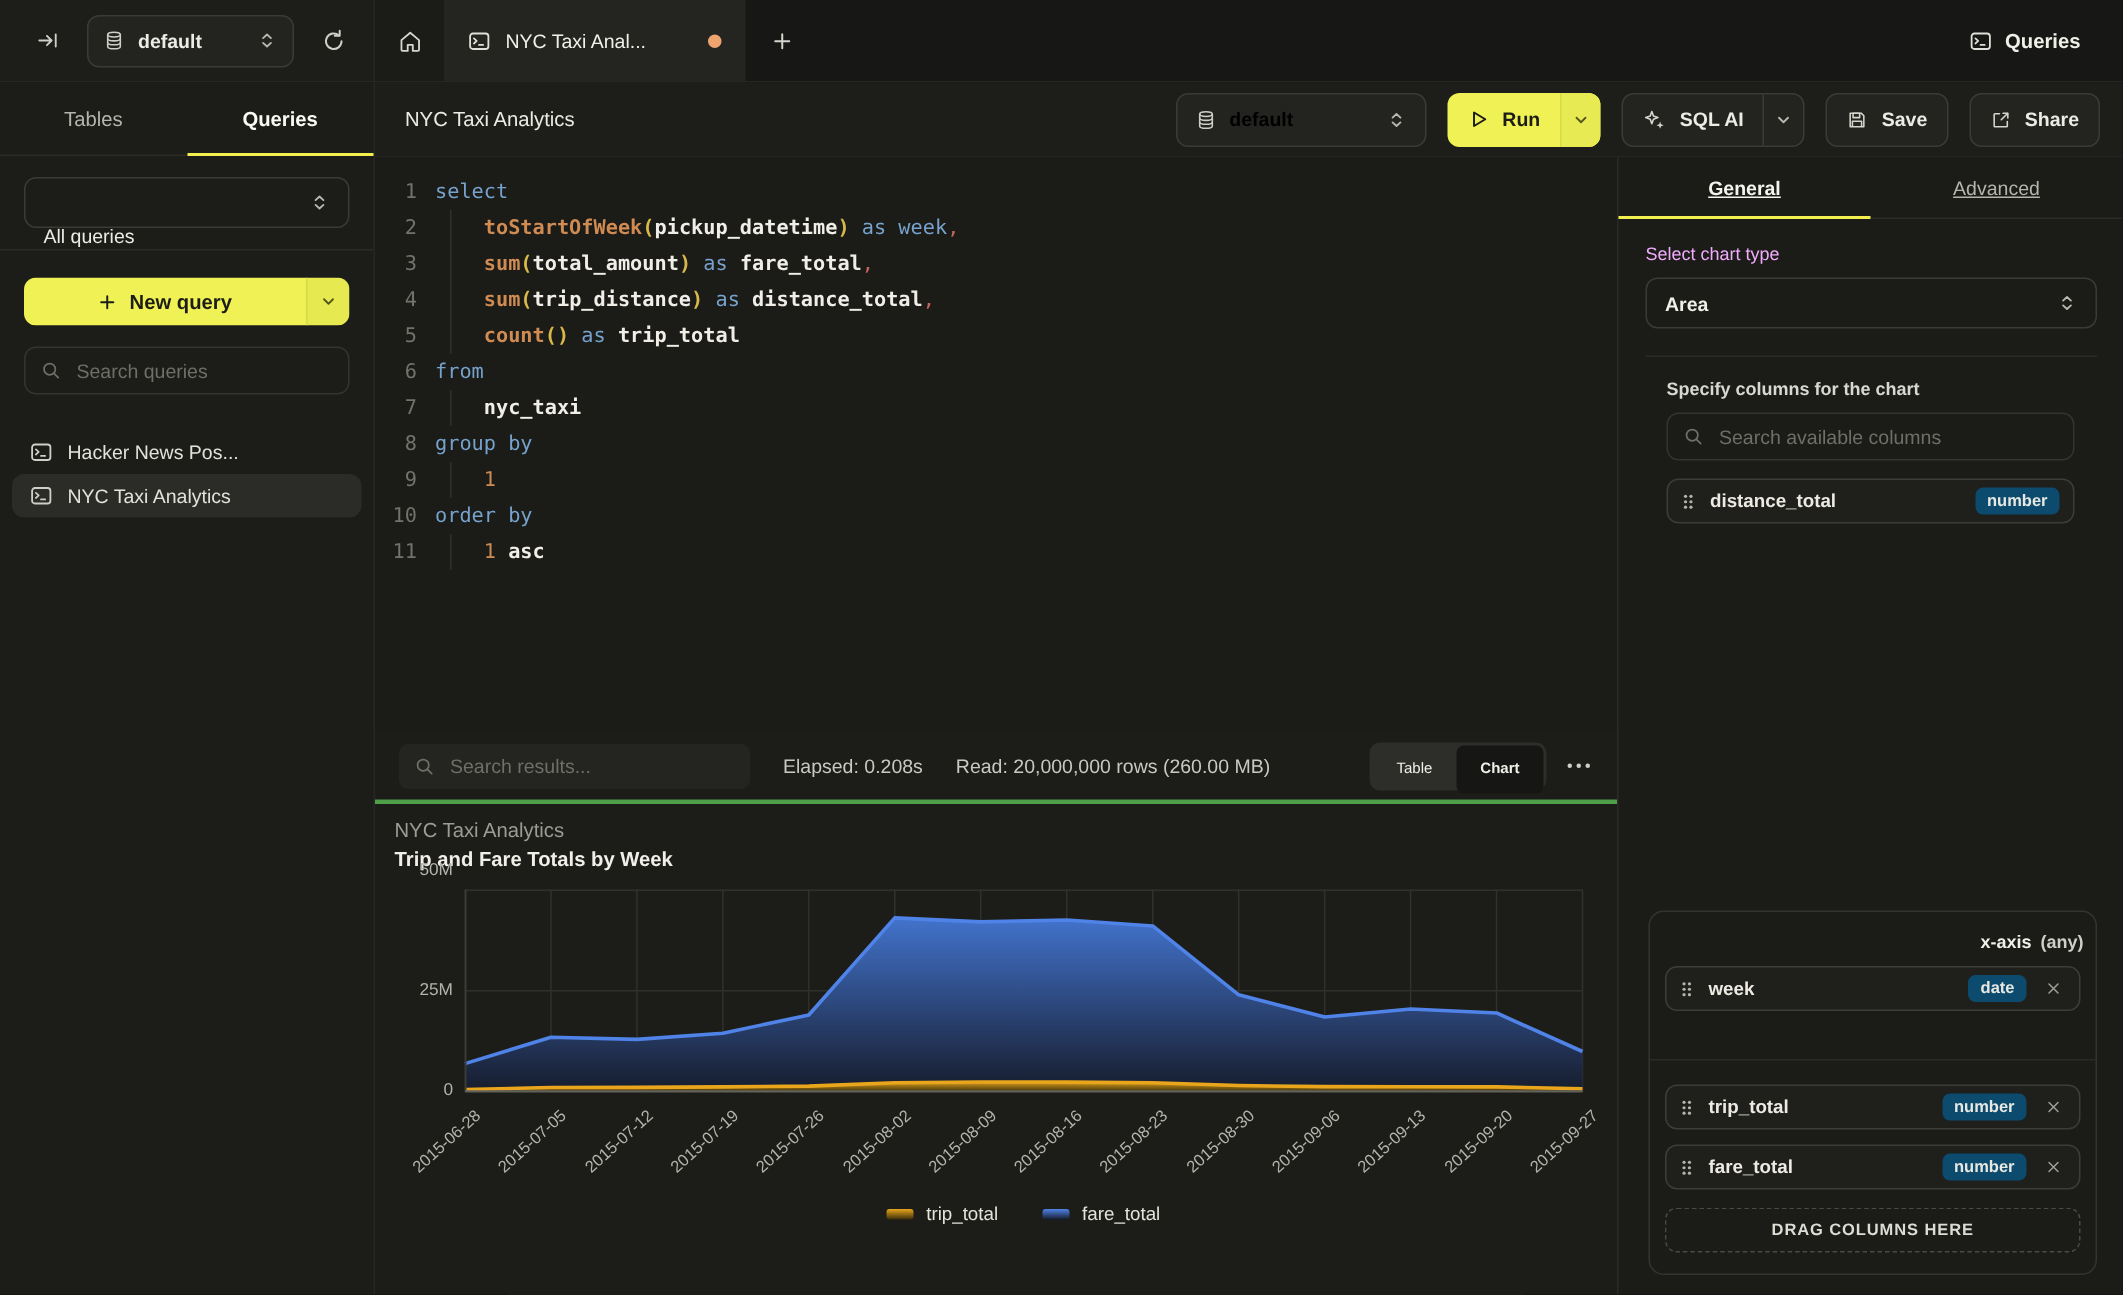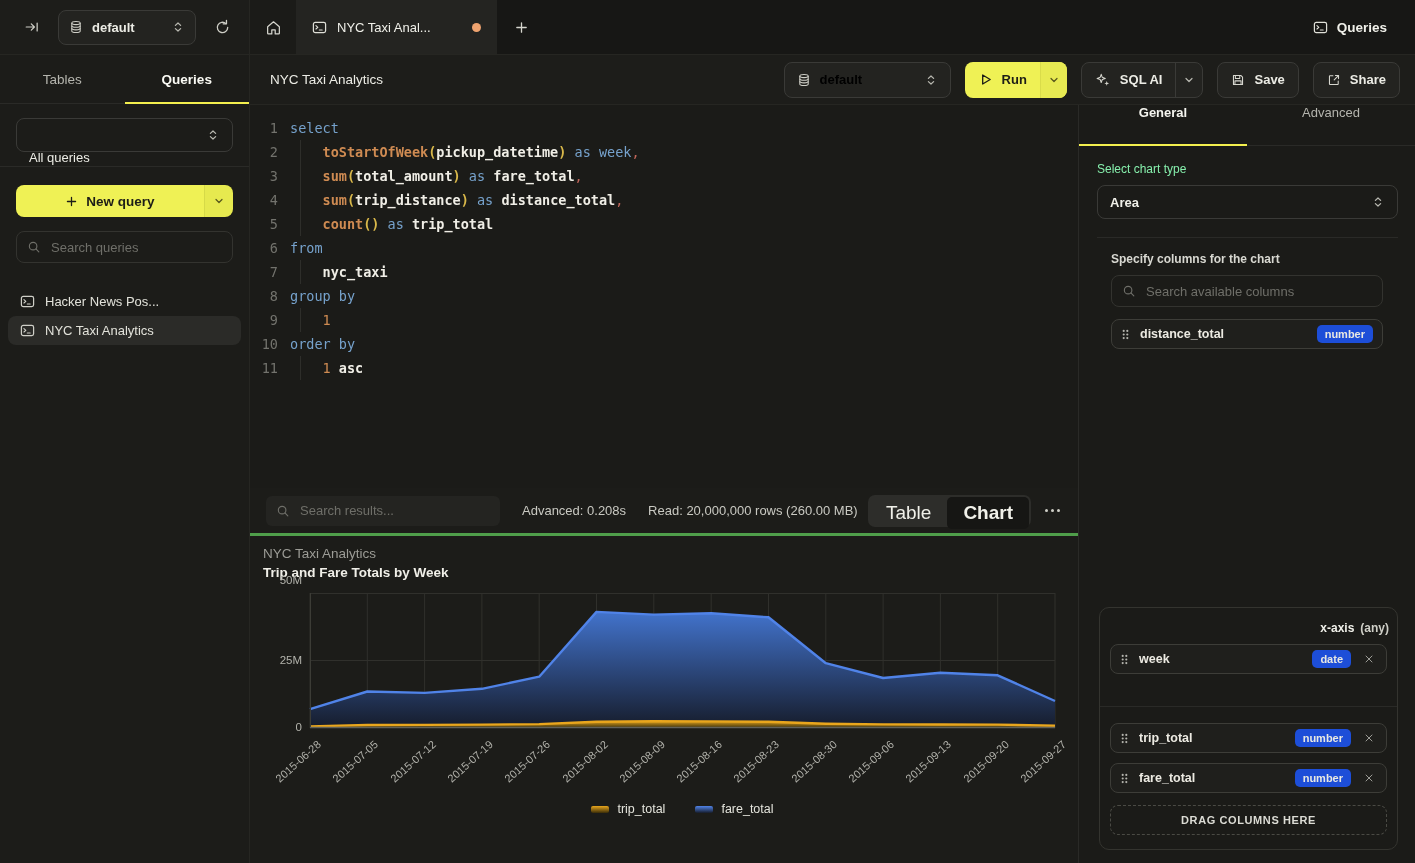"General" .rp-tab { align-items: none -> center; text-decoration: none -> underline }
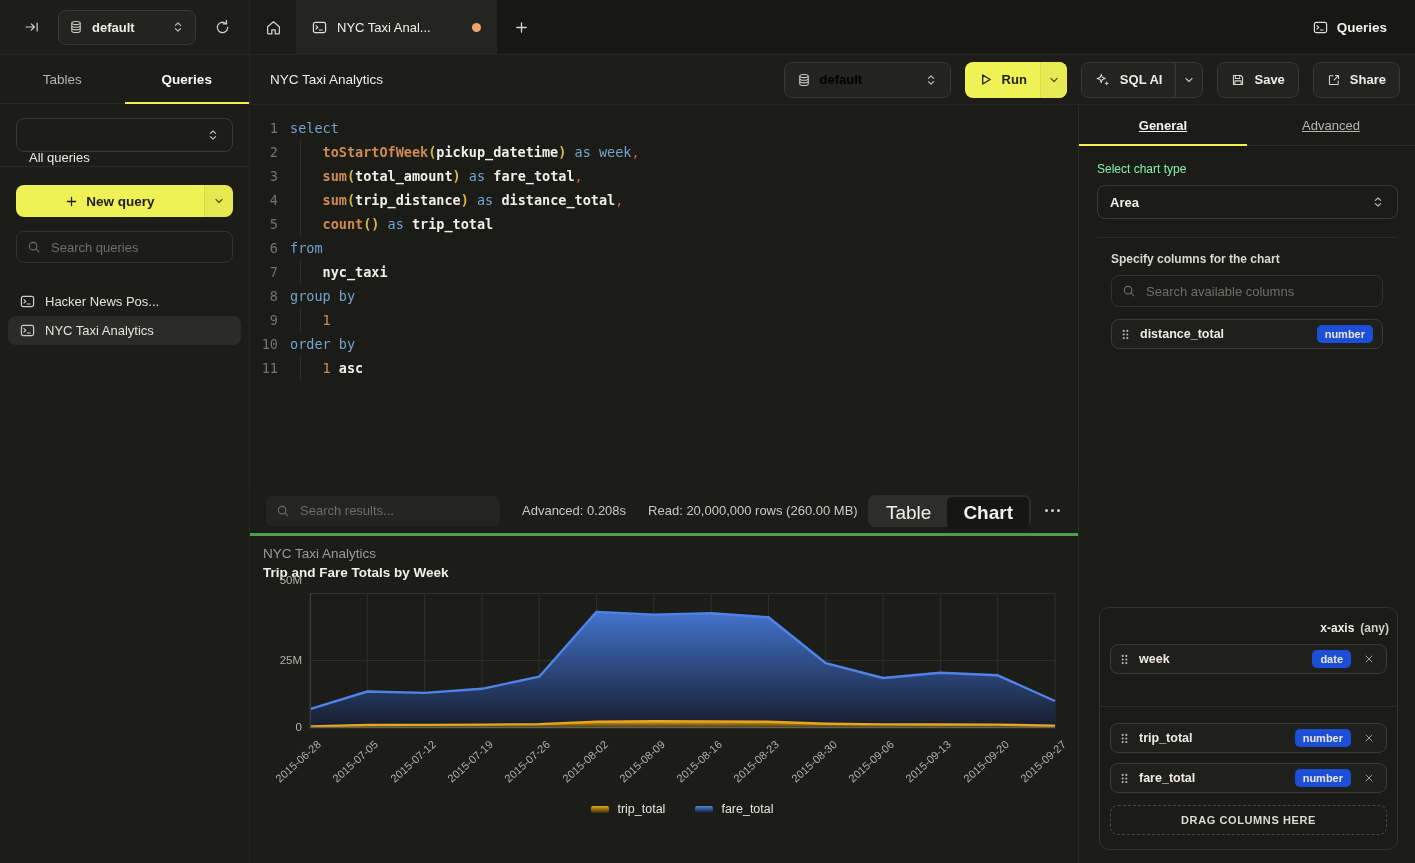"Select chart type" .rp-label { color: #86efac -> #f0abfc }
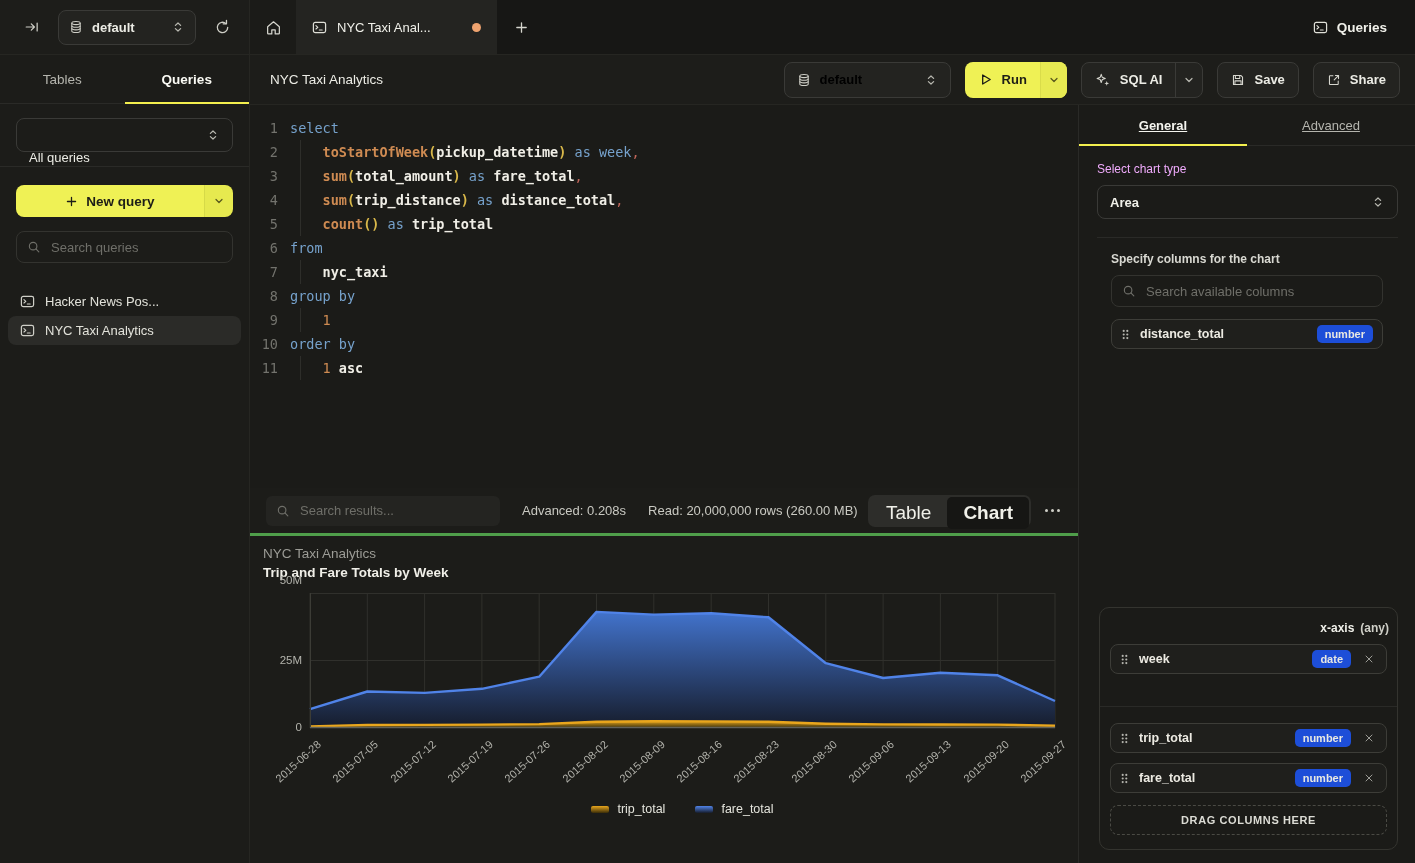"number" .type-badge { background: #1d4ed8 -> #0c4a6e }
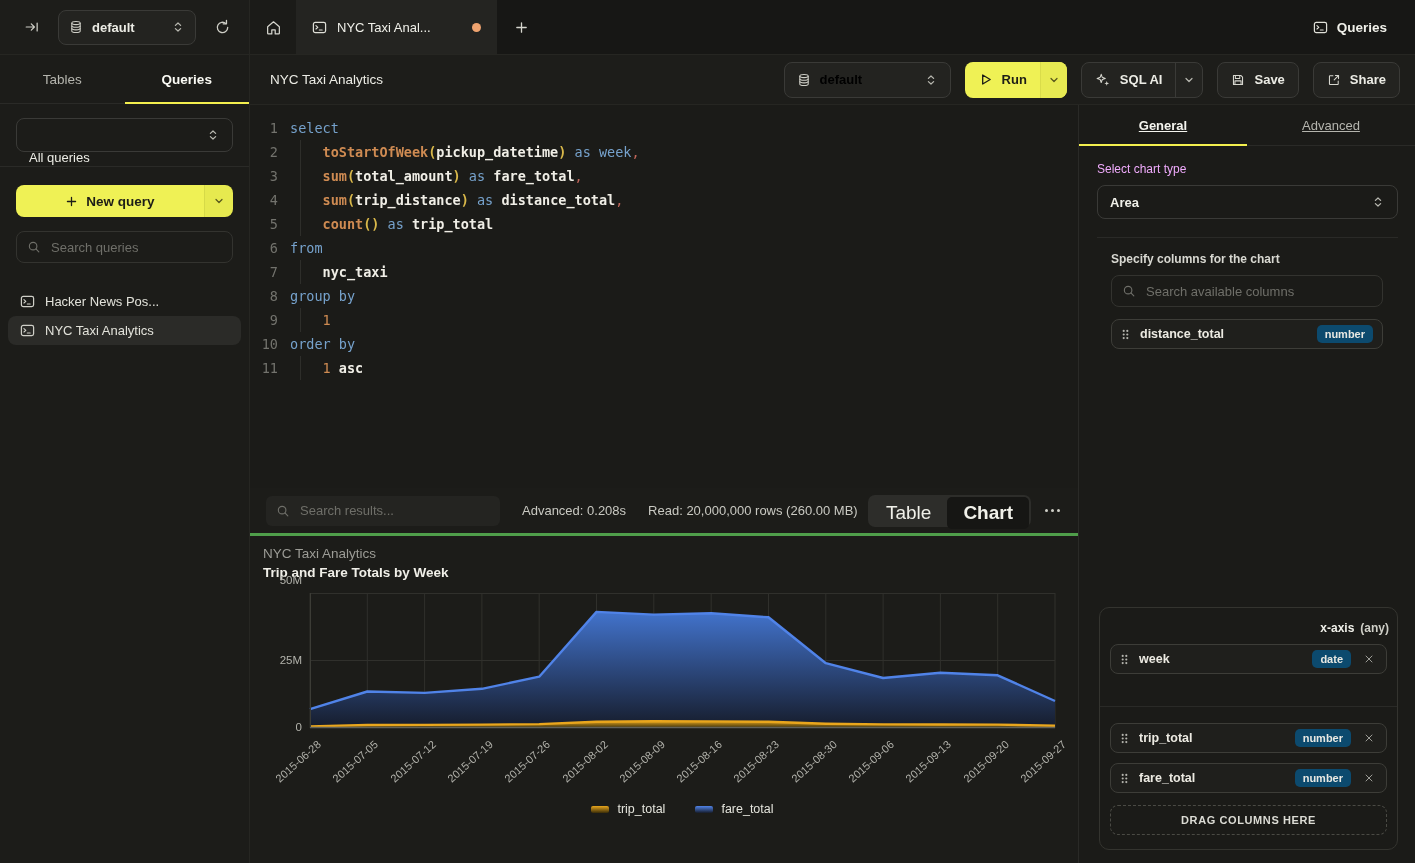"Advanced: 0.208s" span.stat { text: Advanced -> Elapsed }
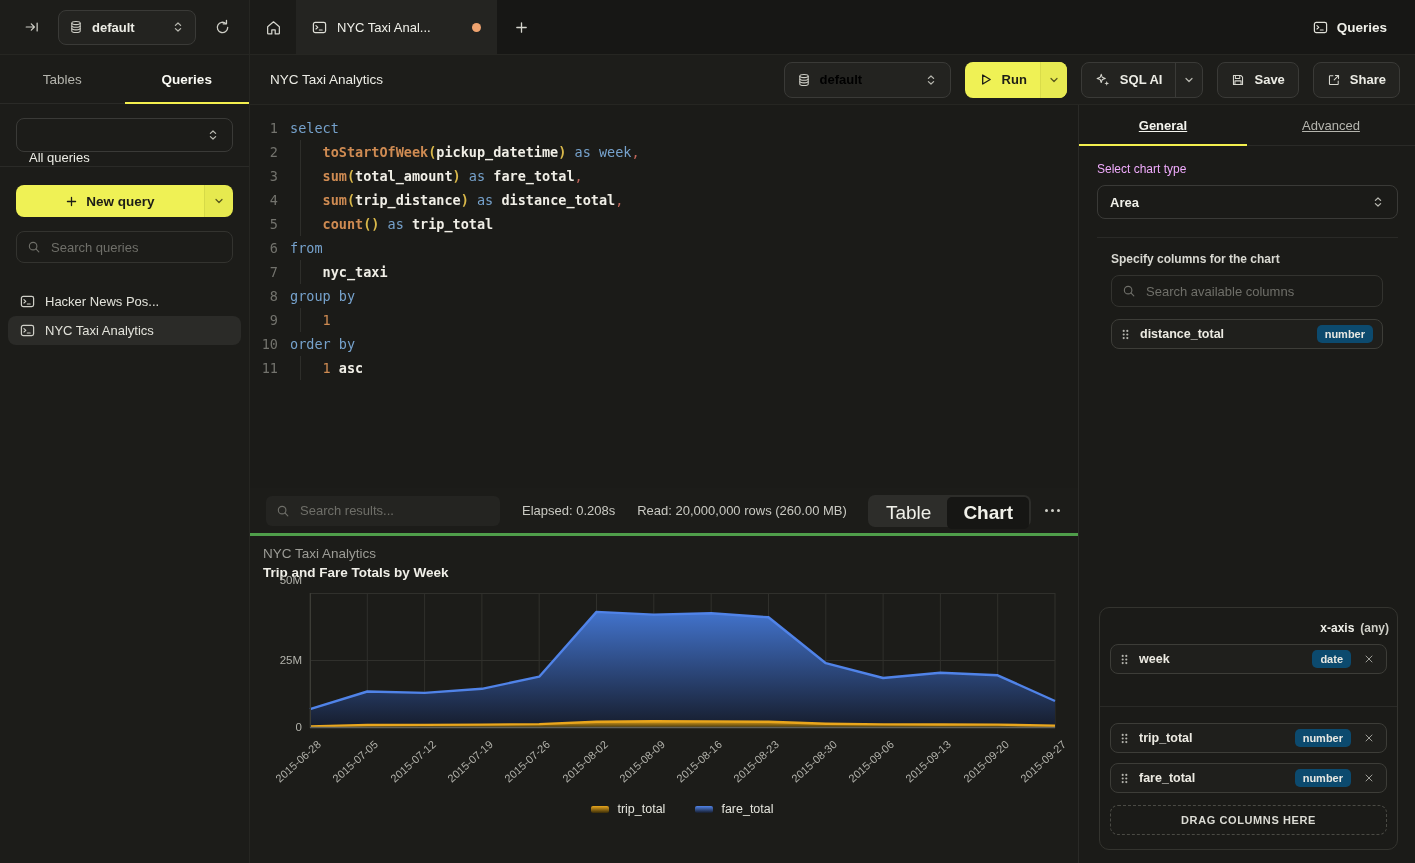"Table" .view-seg { font-size: 19px -> 10px }
